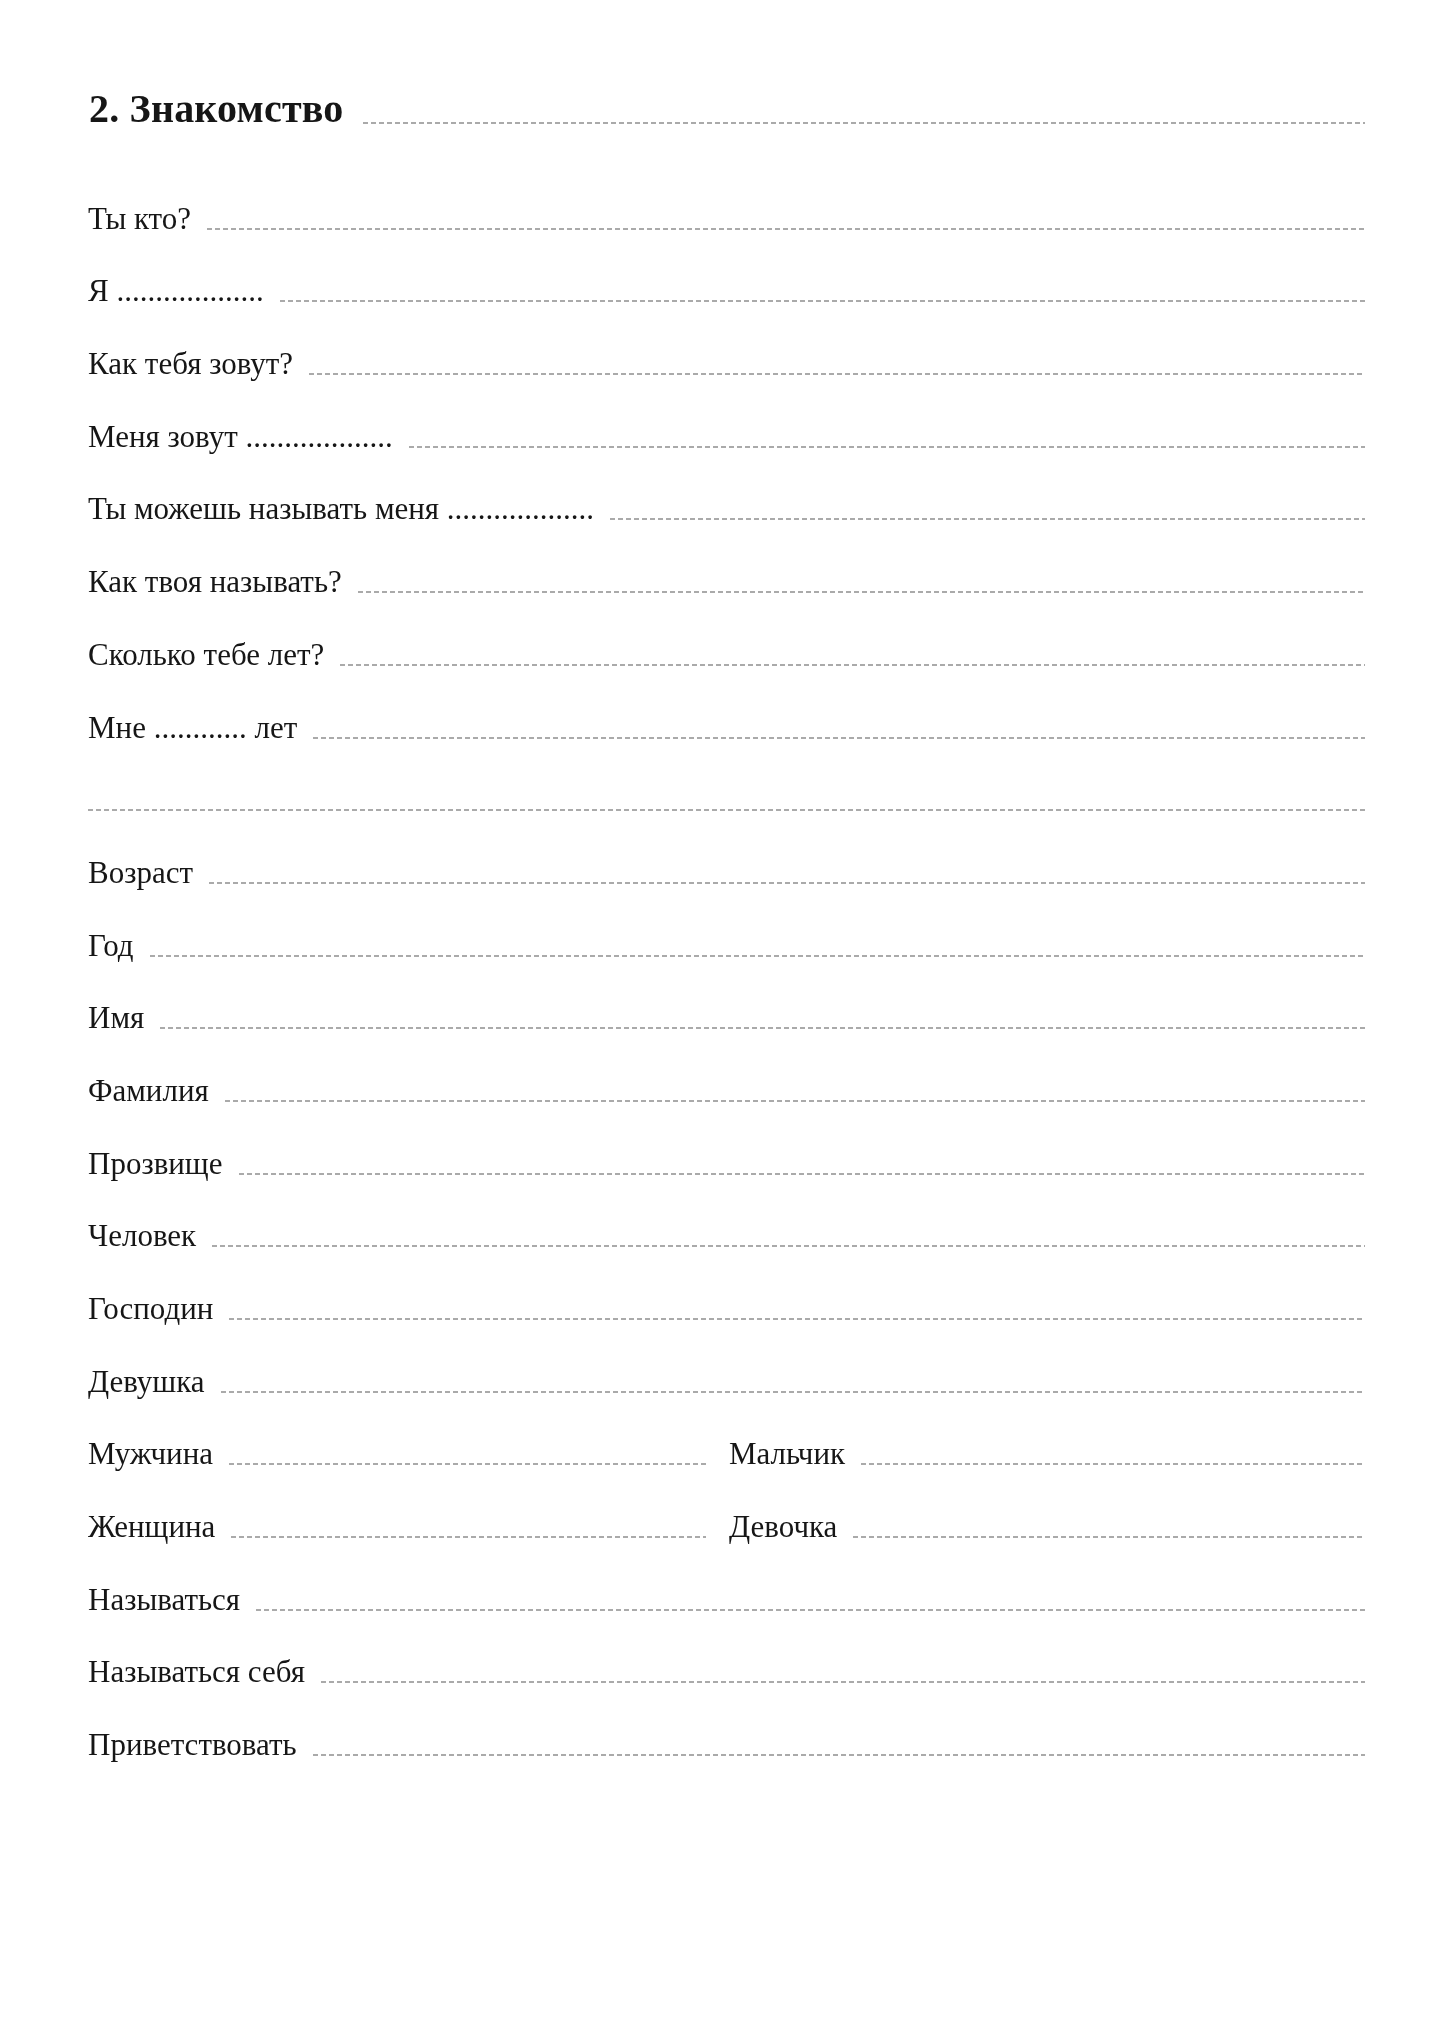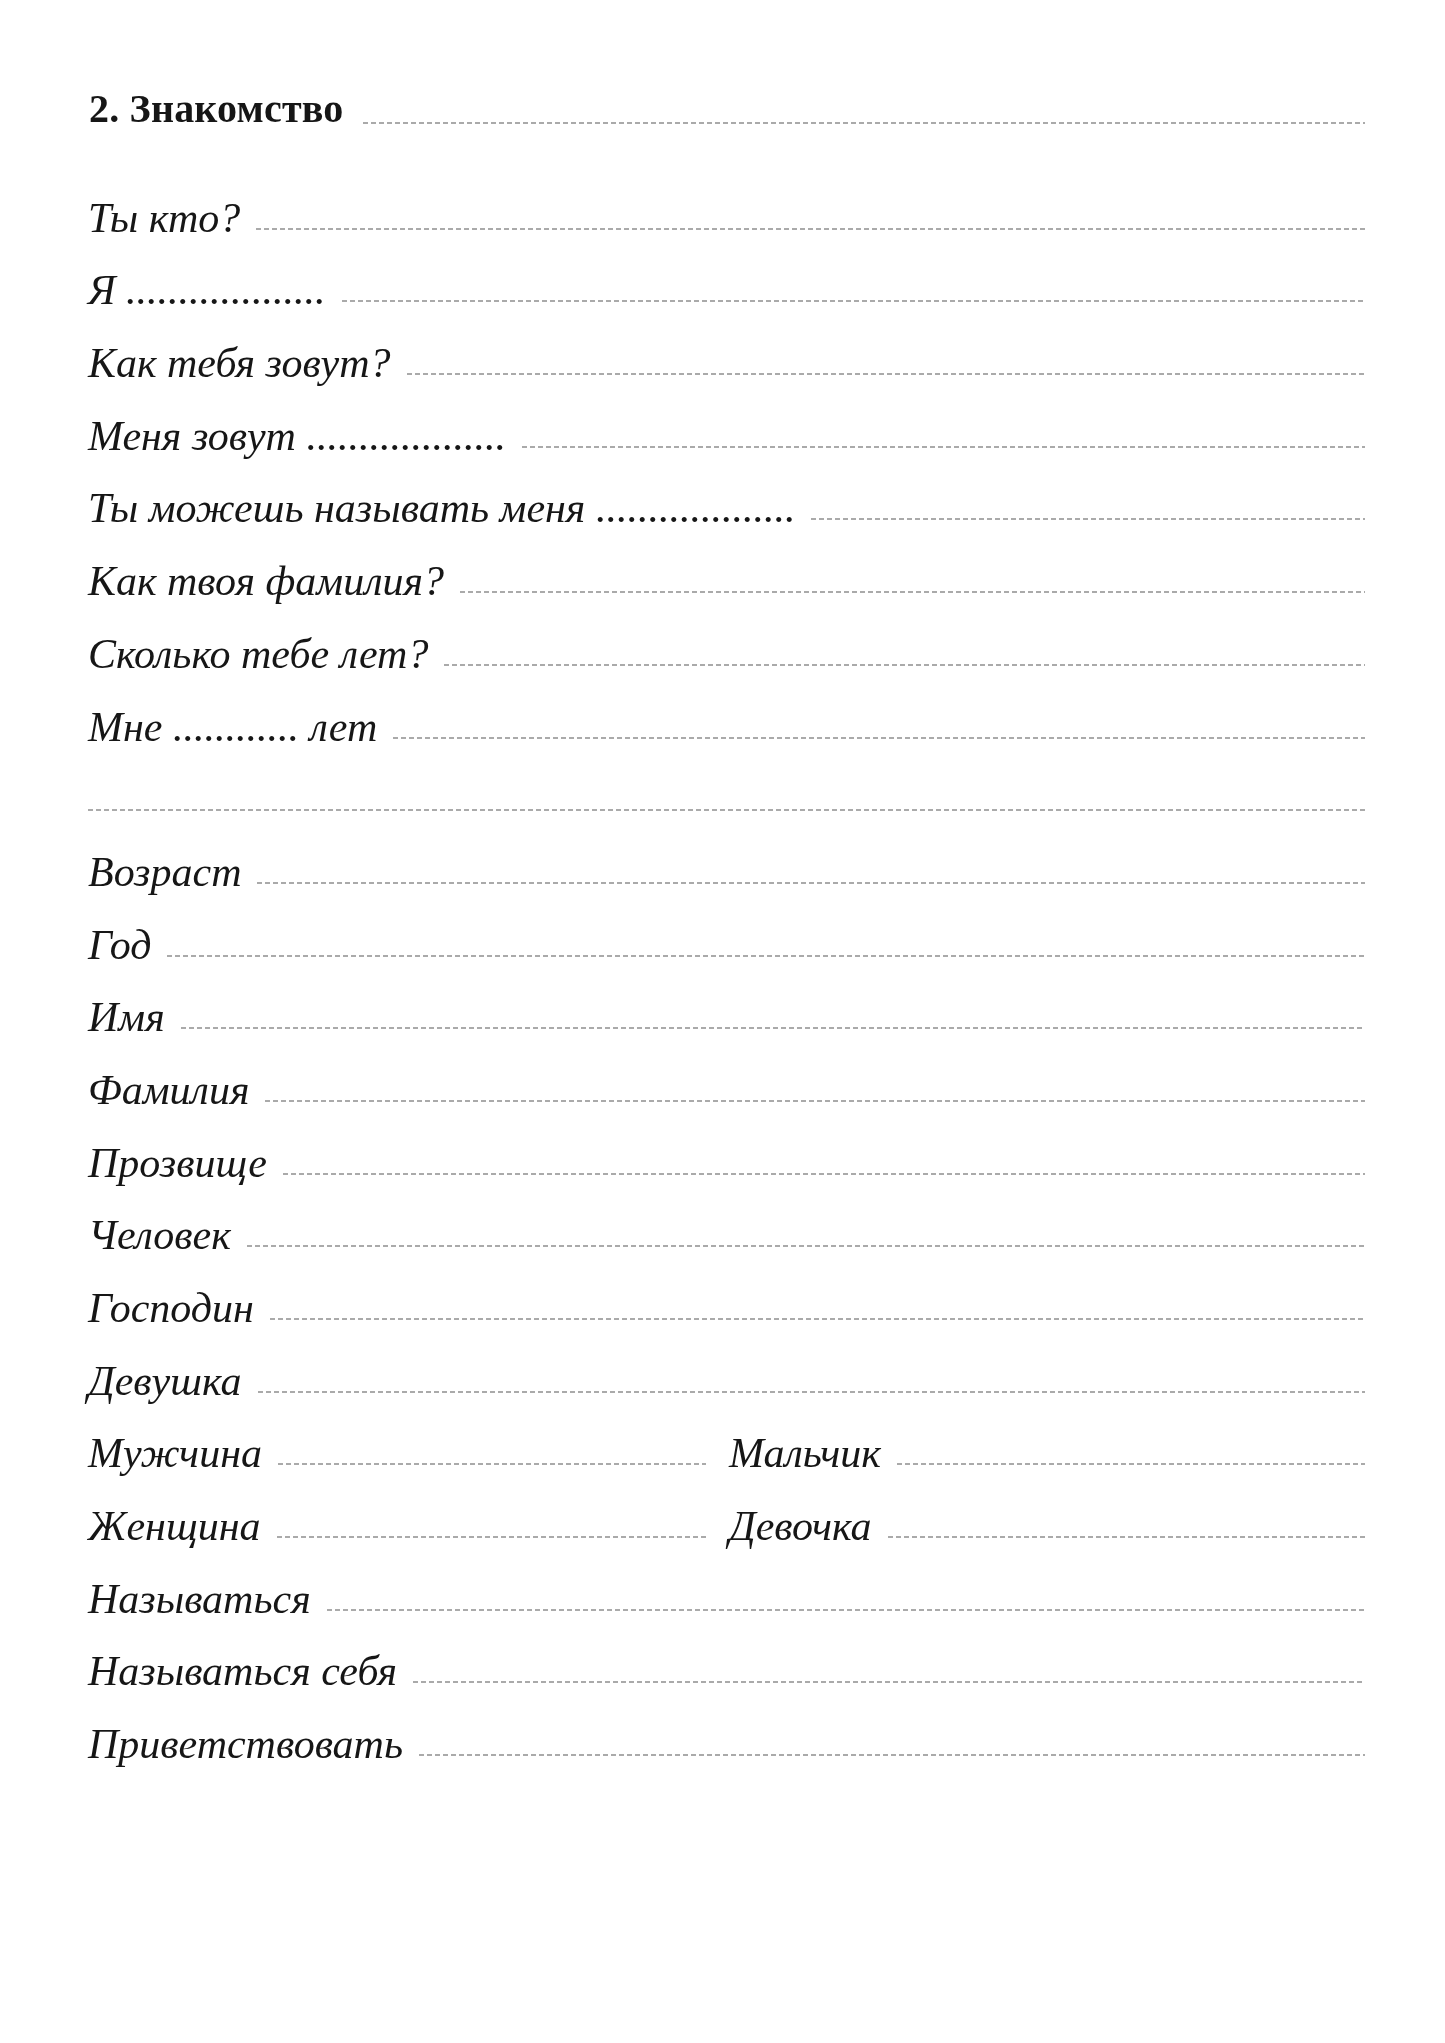"Ты кто?" .label { font-size: 42px -> 31px; font-style: italic -> none }
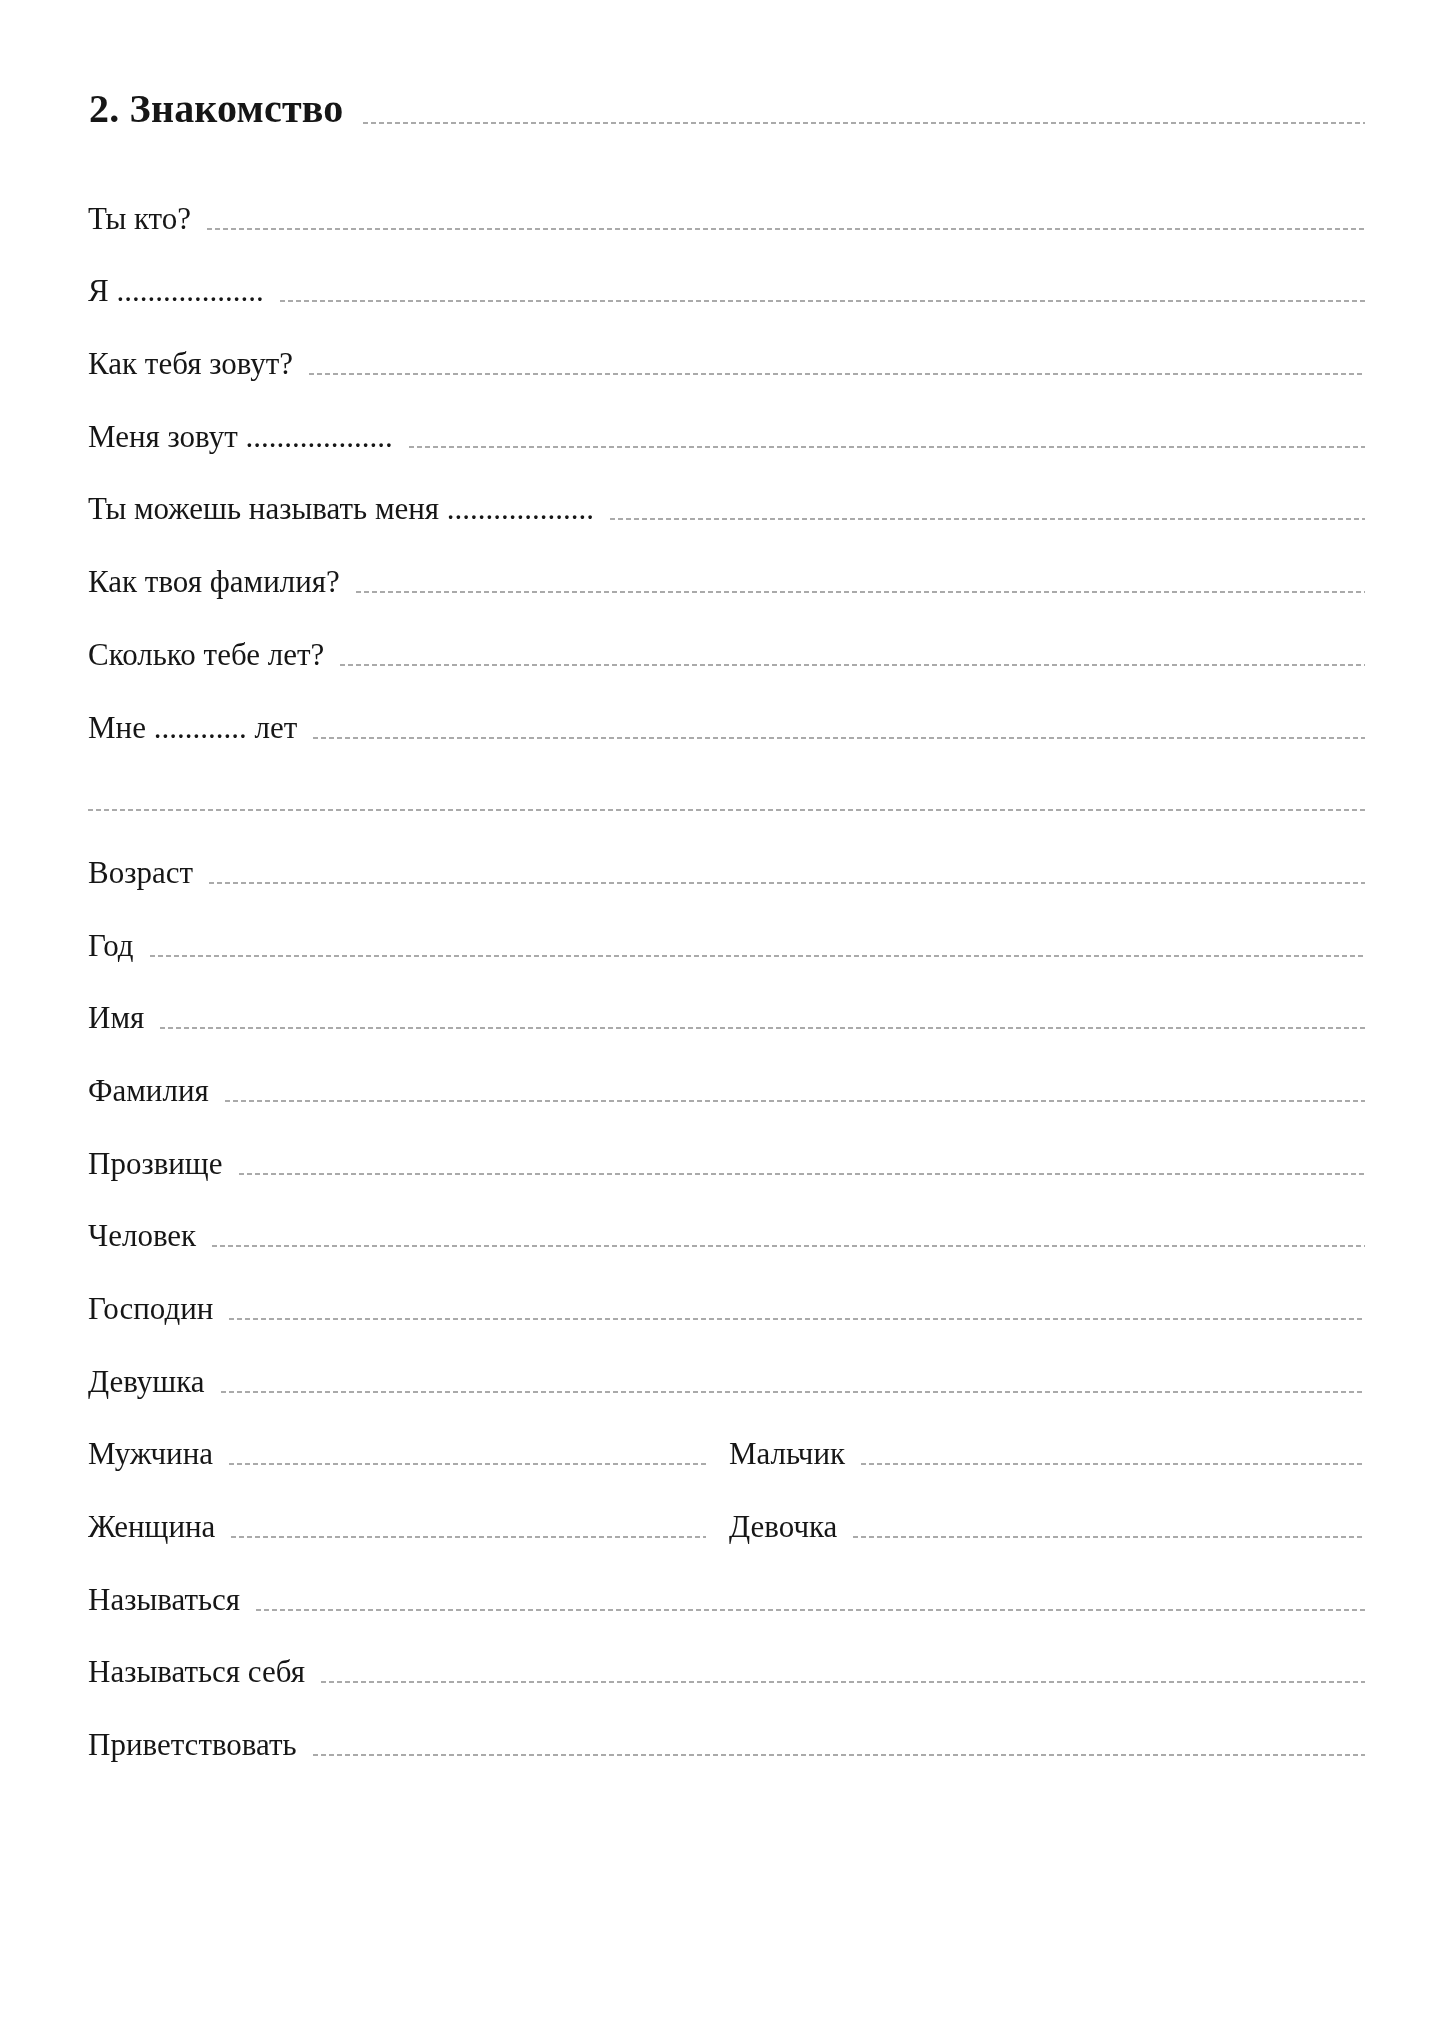"Как твоя фамилия?" span.label { text: фамилия -> называть }
